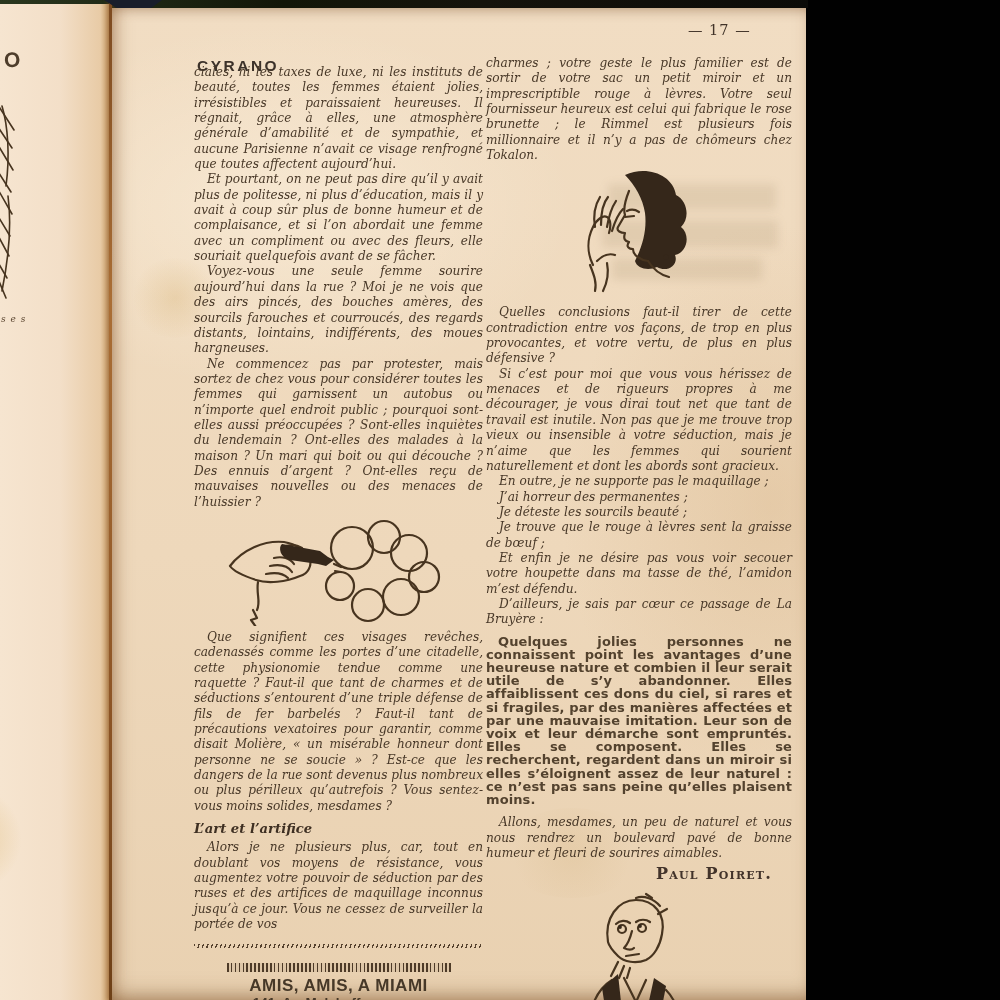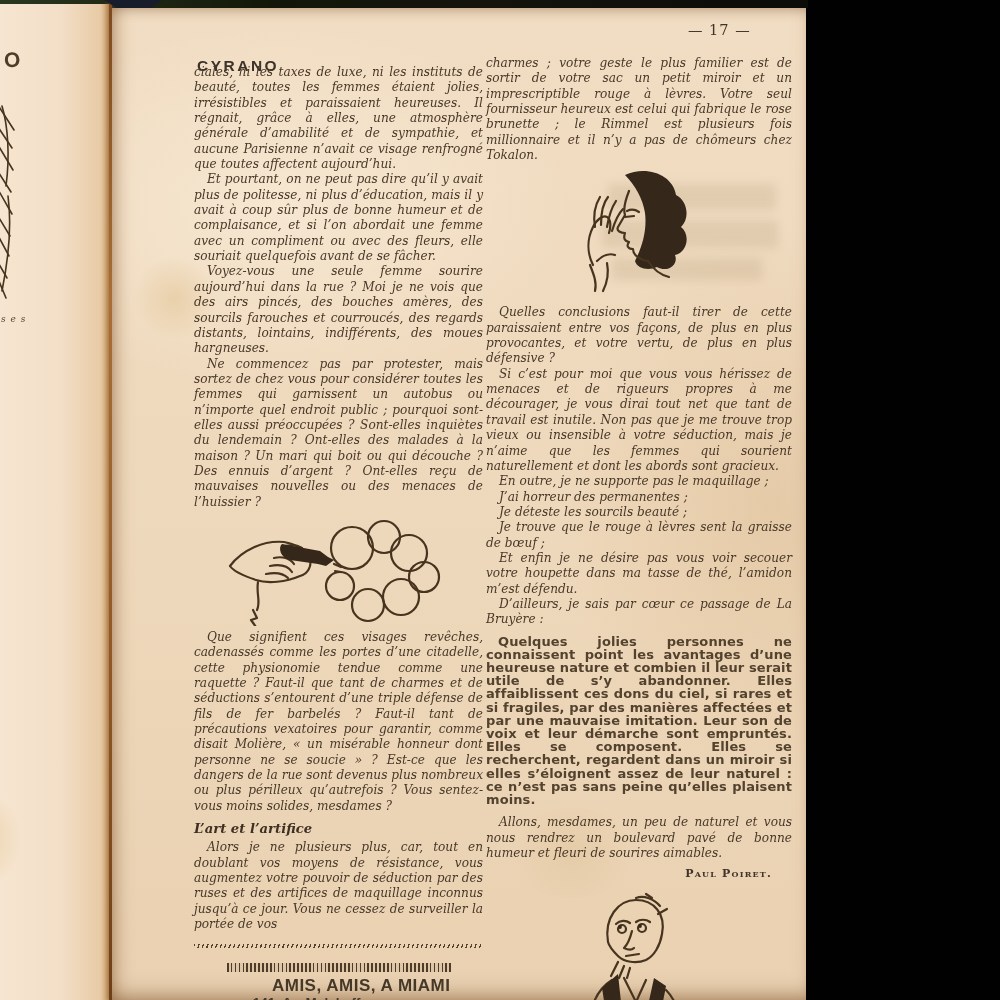"Quelles conclusions faut-il tirer de" p { text: paraissaient entre vos façons, de plus -> contradiction entre vos façons, de trop }
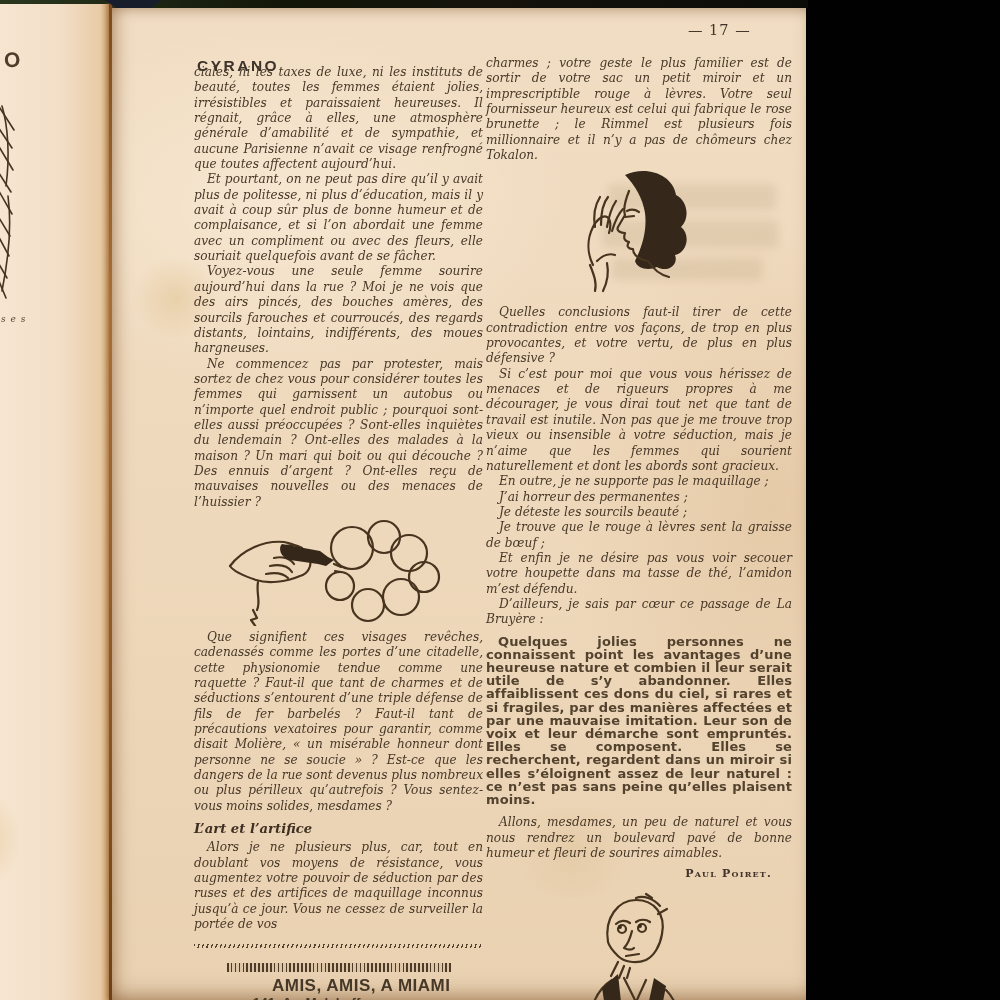"Paul Poiret." .signature { font-size: 11px -> 16px }
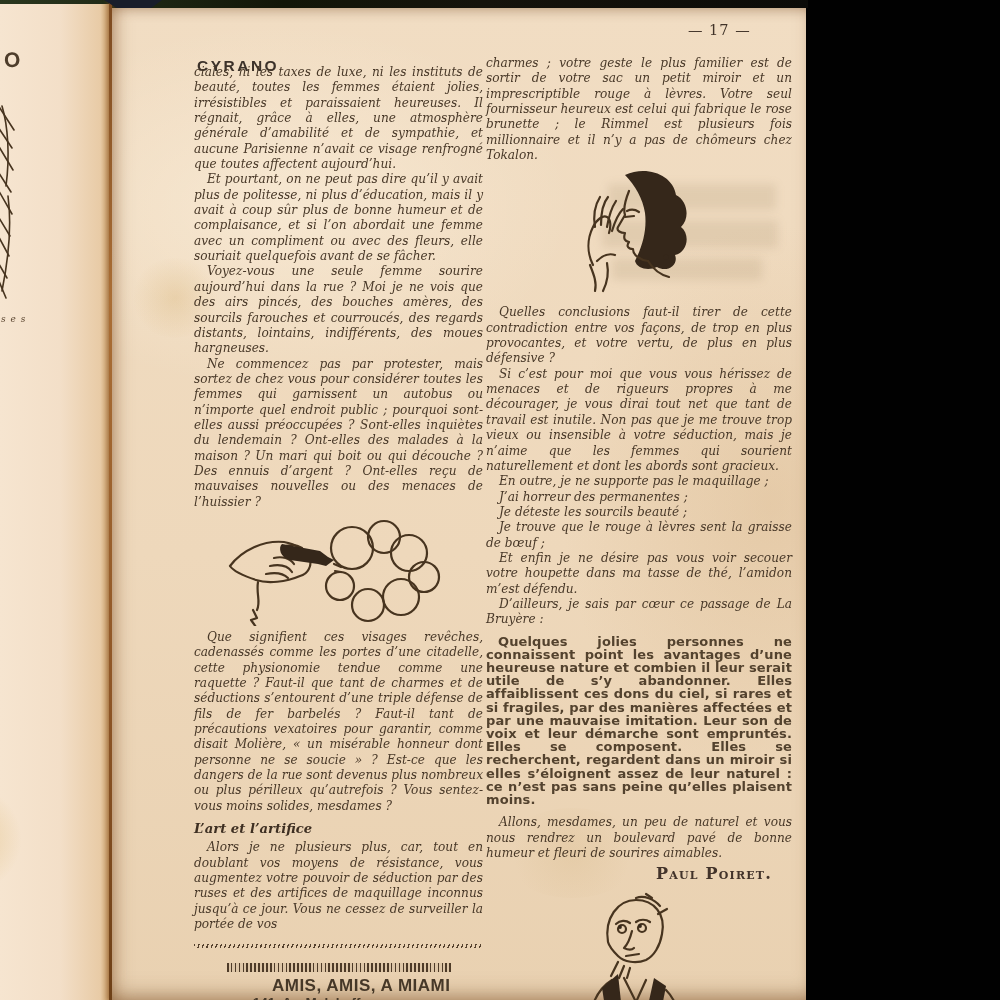"AMIS, AMIS, A MIAMI" .ad-title { text-align: right -> none }
